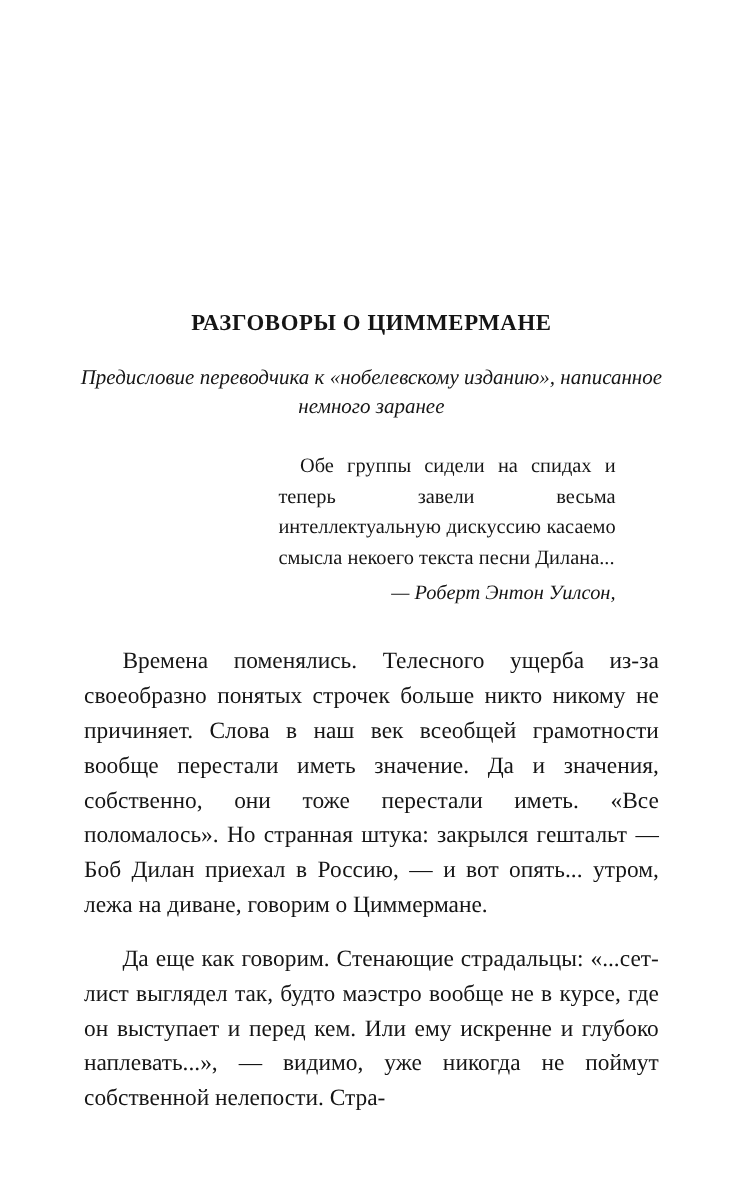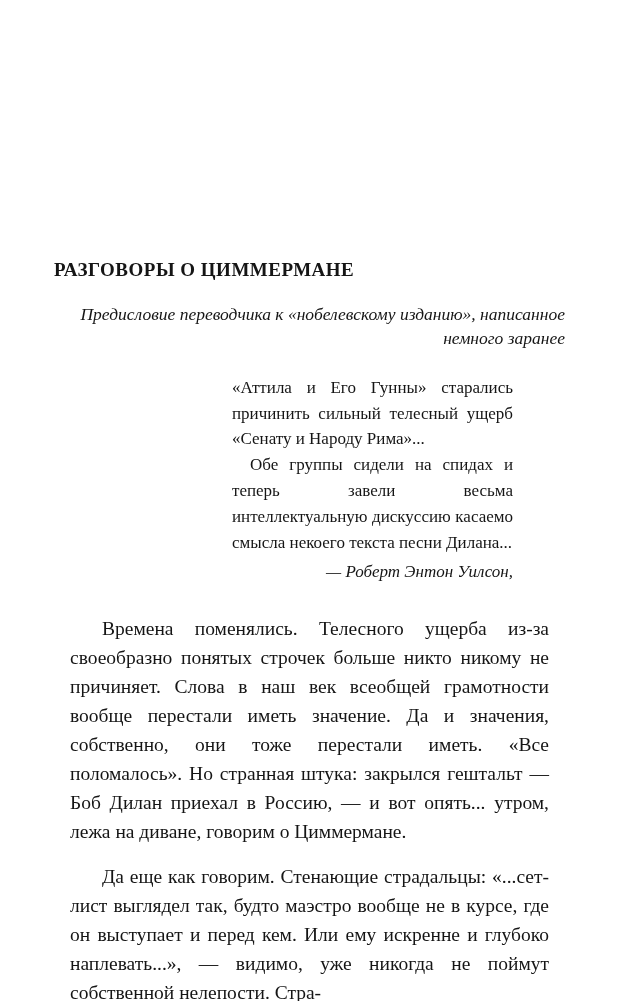"РАЗГОВОРЫ О ЦИММЕРМАНЕ" .chapter-title { text-align: none -> center }
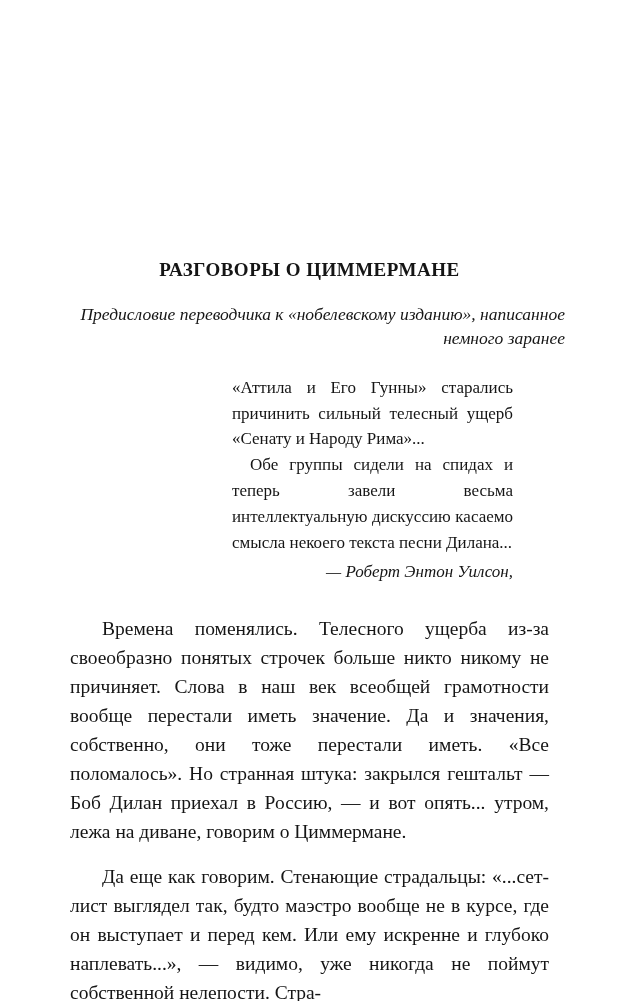"Предисловие переводчика к «нобелевскому" .chapter-subtitle { text-align: right -> center }
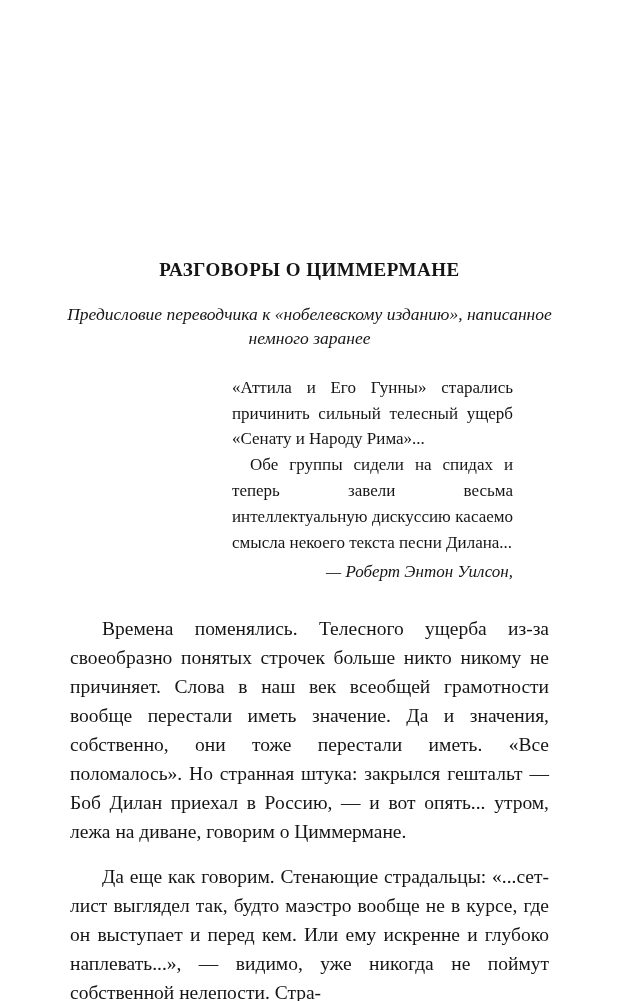"«Аттила и Его Гунны» старались" p { html: <p>«Аттила и Его Гунны» старались причинить сильный телесный ущерб «Сенату и Народу Рима»...</p> -> none }
